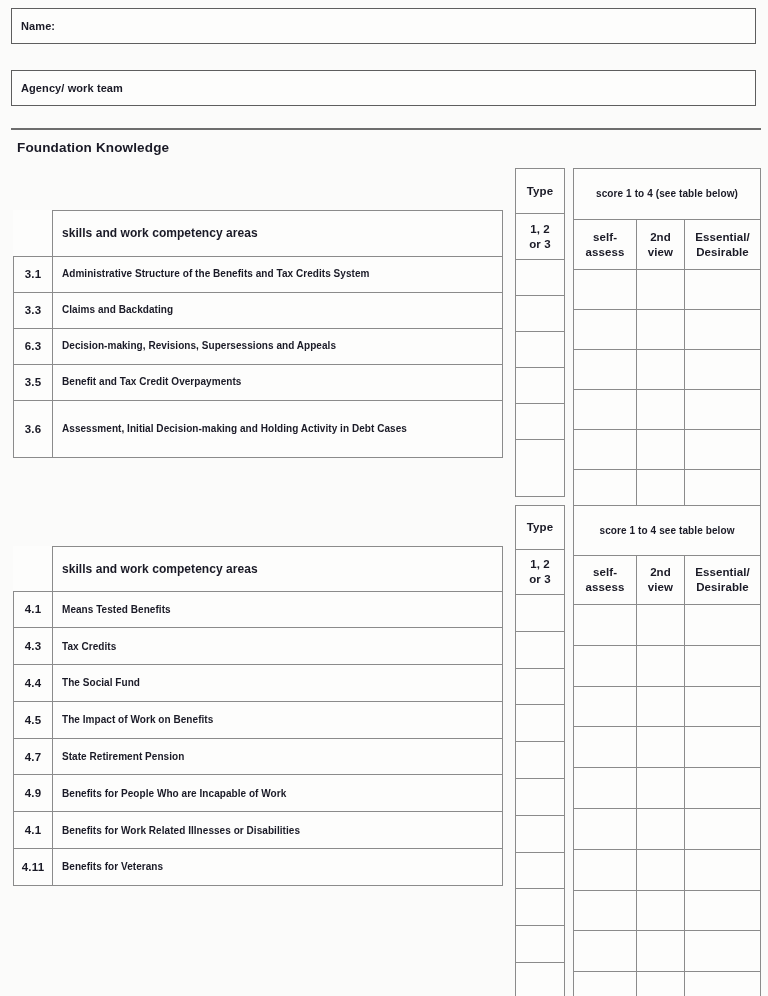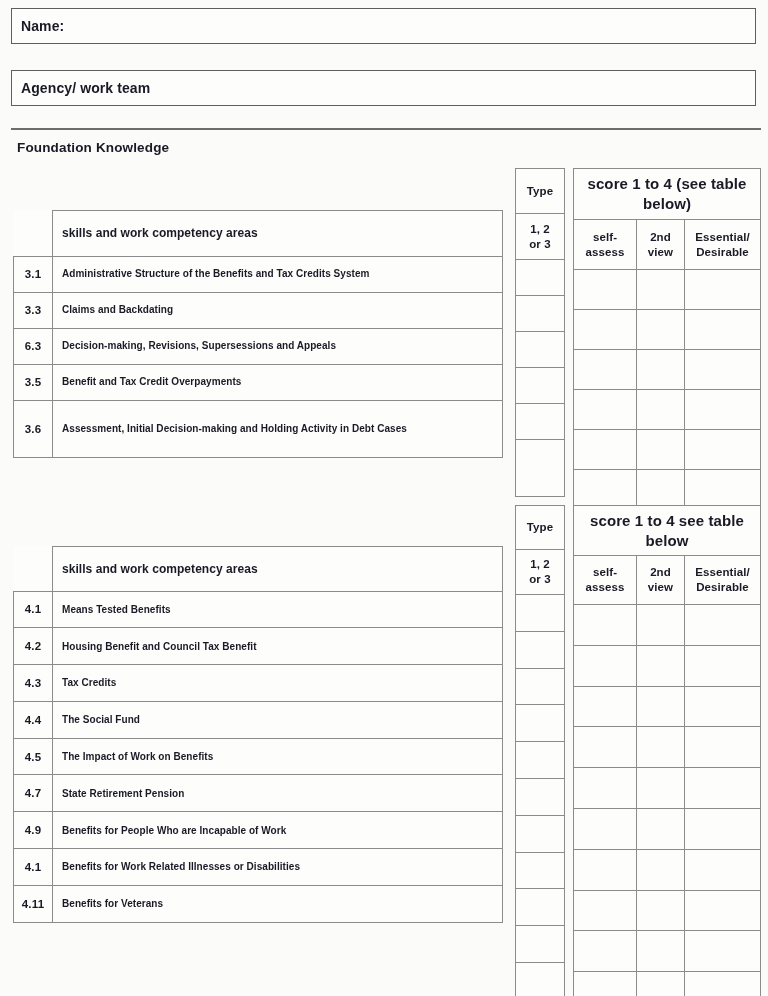"Name:" .entry-box { font-size: 14px -> 11px }
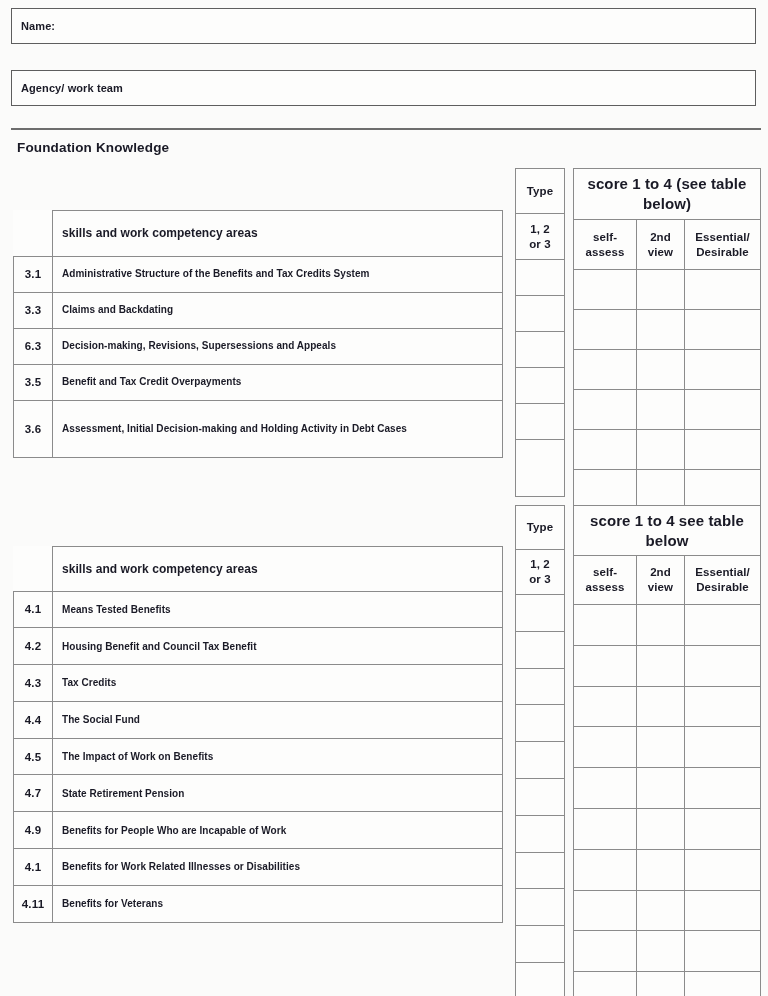"score 1 to 4 (see" .score-tbl td.score-title { font-size: 15px -> 10px }
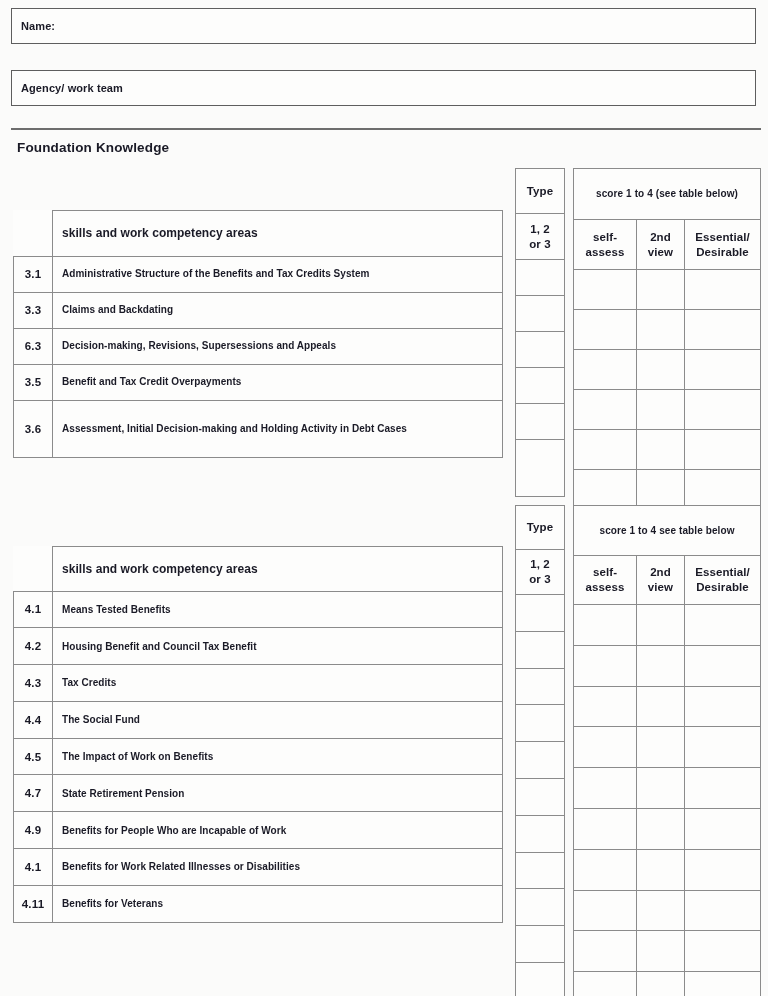"4.2" tr { html: <tr> <td>4.2</td> <td>Housing Benefit and Council Tax Benefit</td> </tr> -> none }
